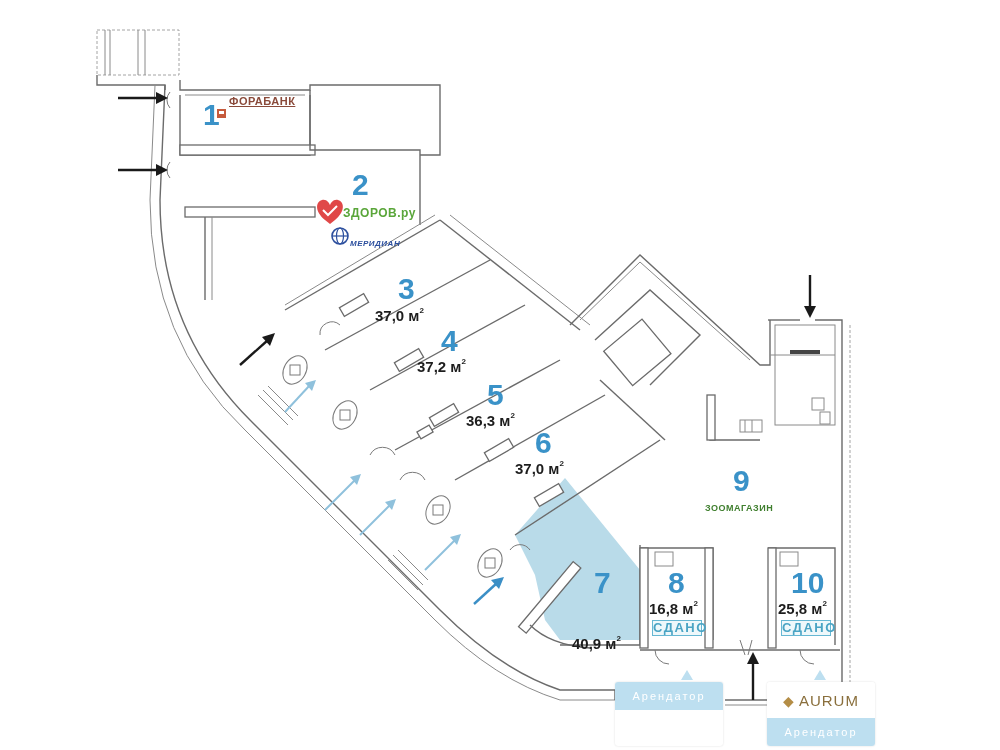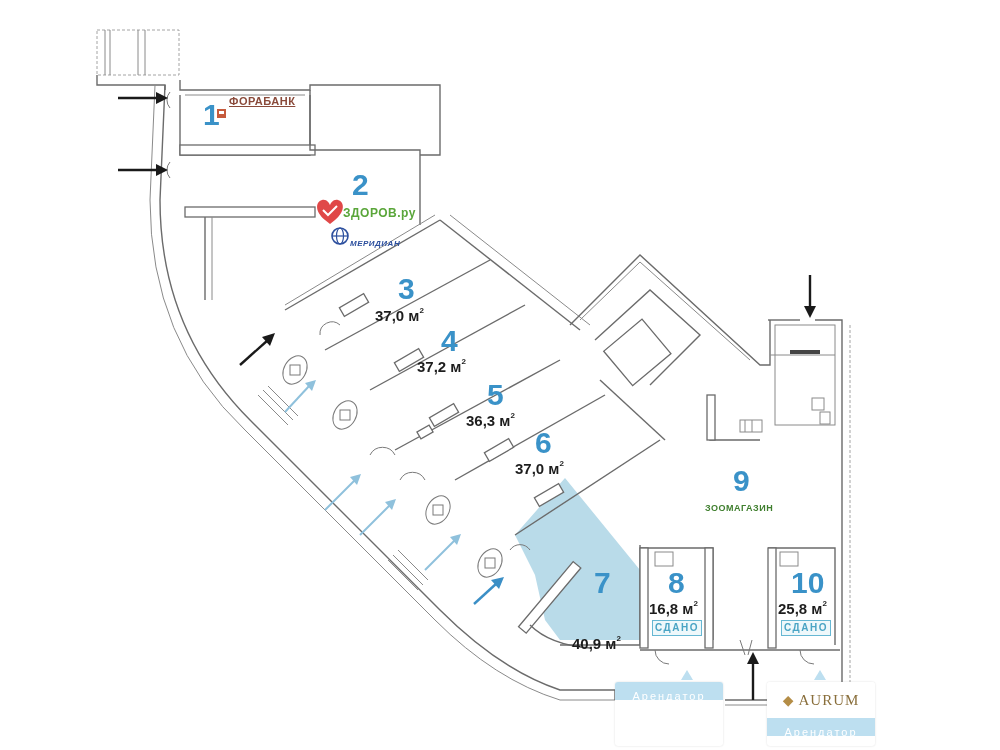"СДАНО" .badge { font-size: 10px -> 13px }
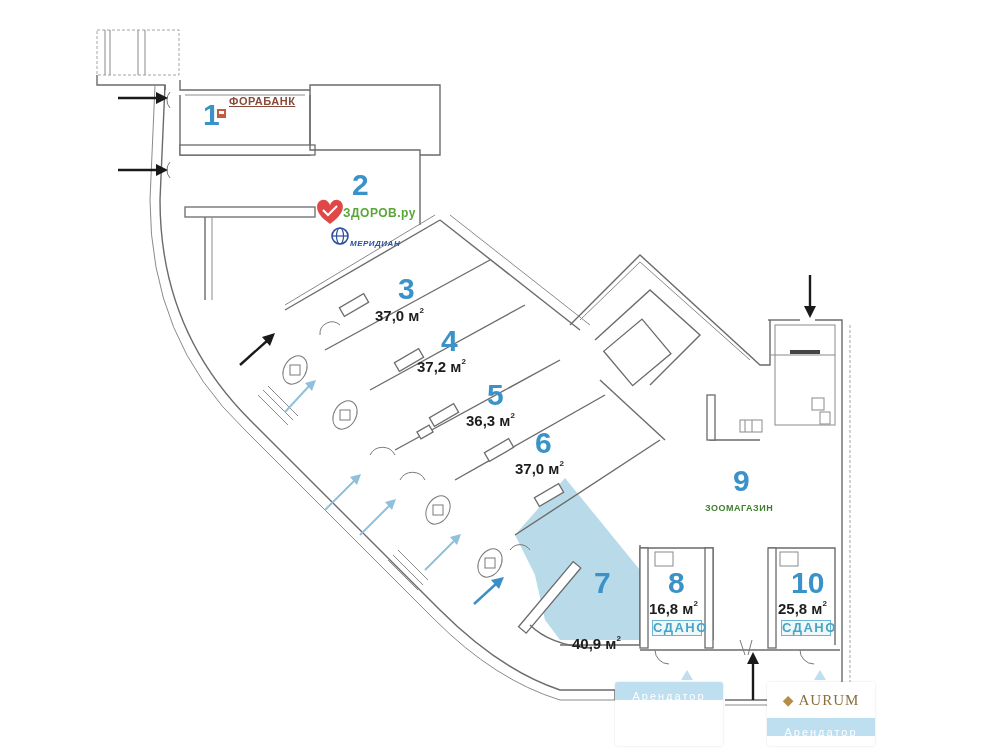"Арендатор" .card .bot { height: 18px -> 28px }
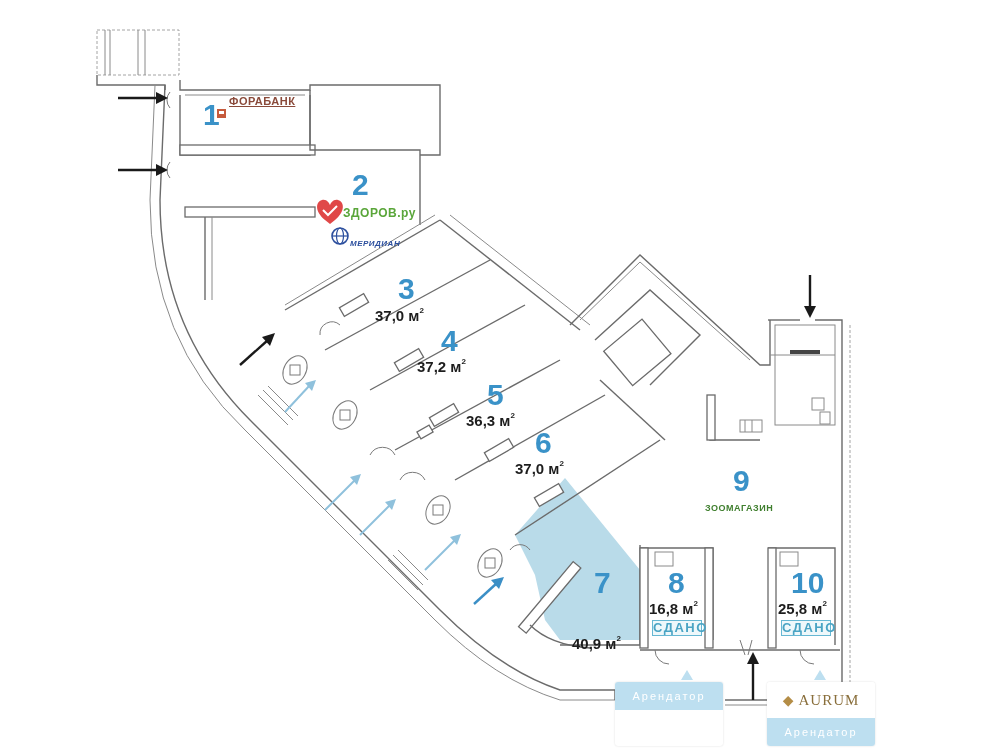"◆ AURUM" .logo-aurum { font-family: Liberation Serif, serif -> Liberation Sans, sans-serif }
